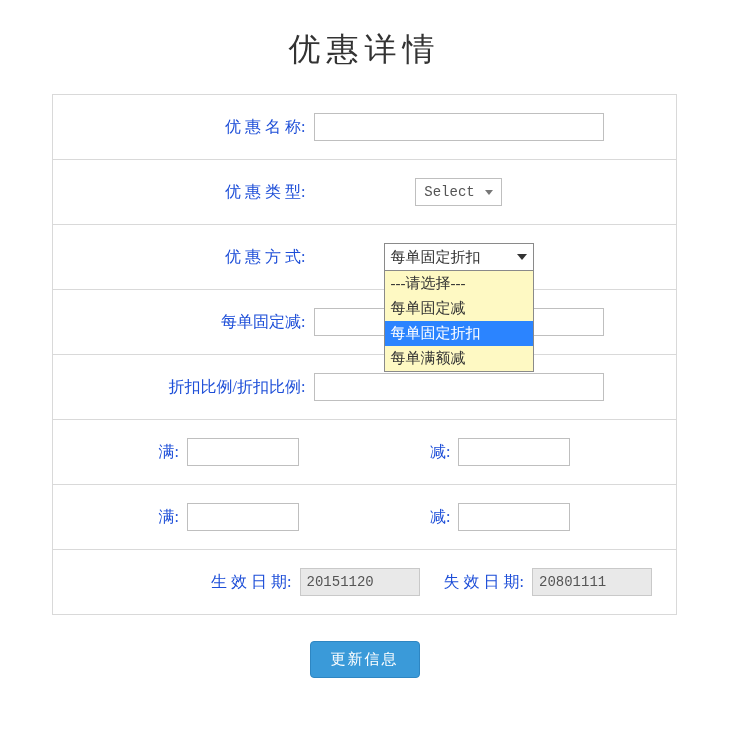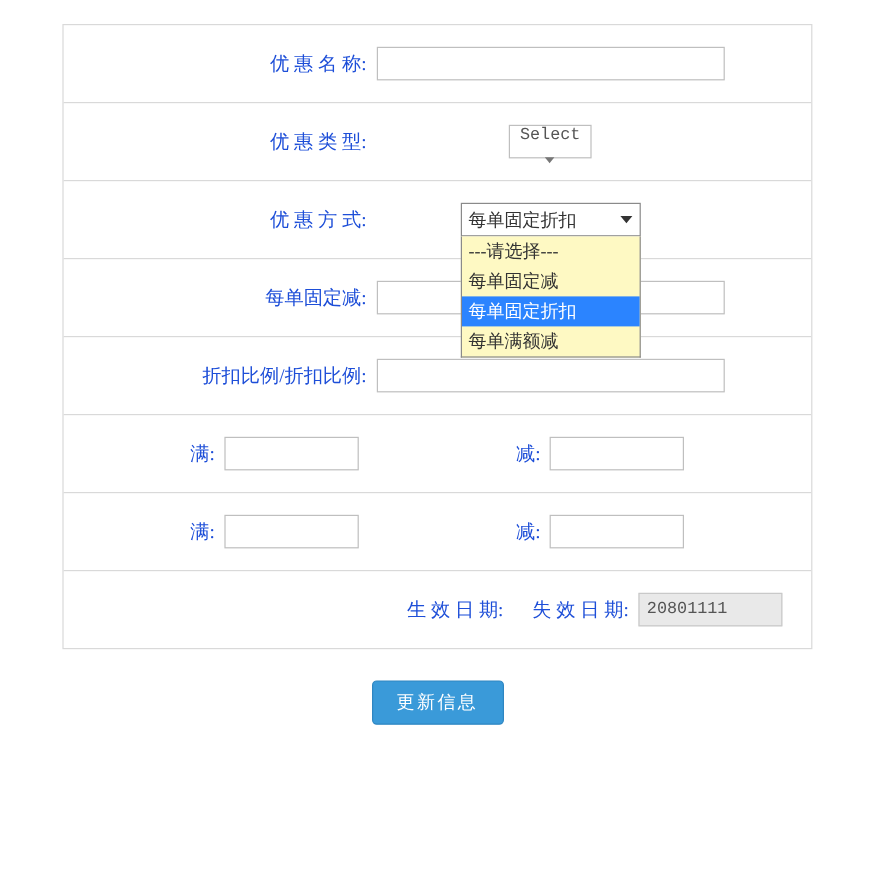"优惠详情" h1.title { html: none -> <h1>优惠详情</h1> }
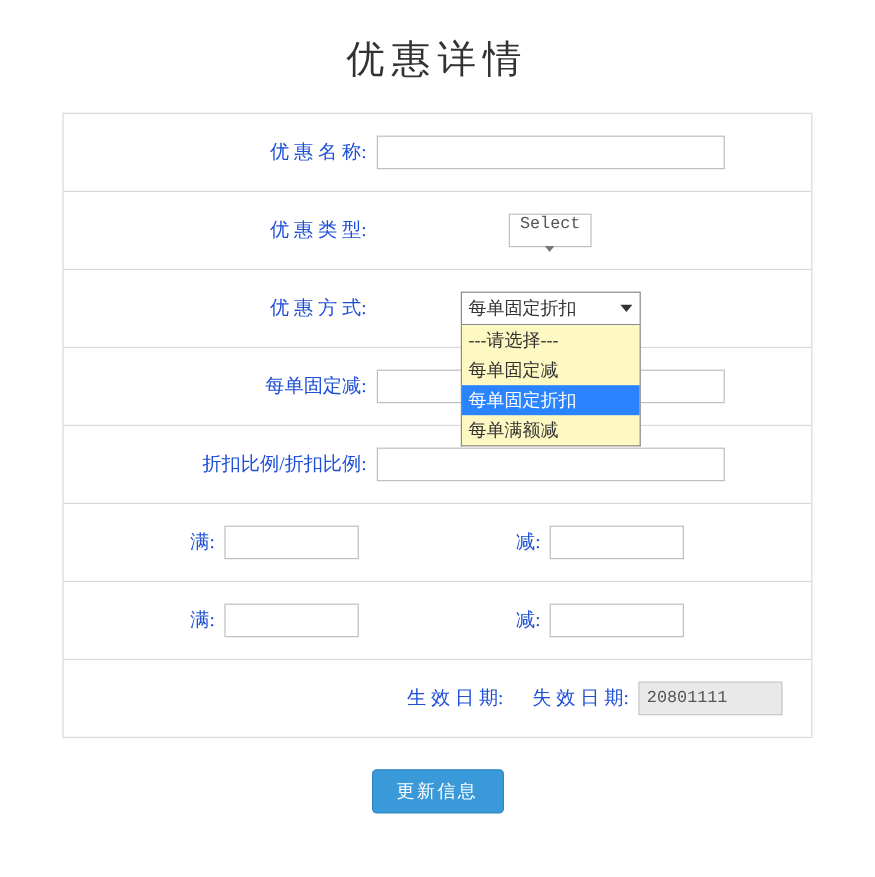"Select" .select-btn { flex-direction: column -> none }
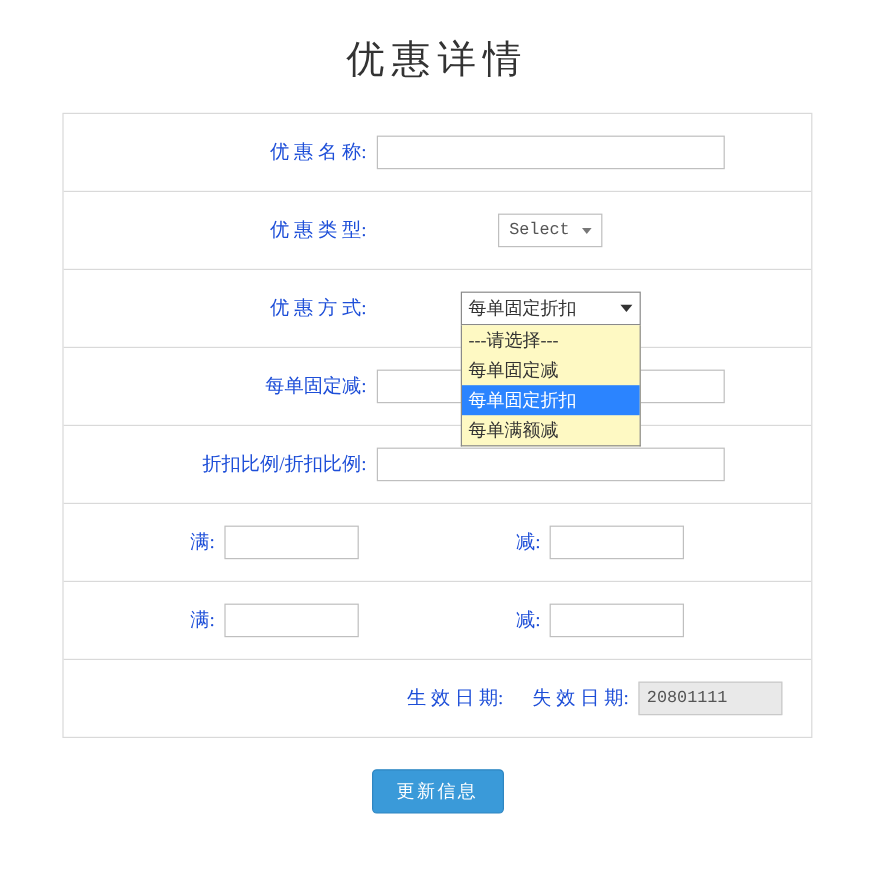"20151120" input.txt { html: none -> <input> }
